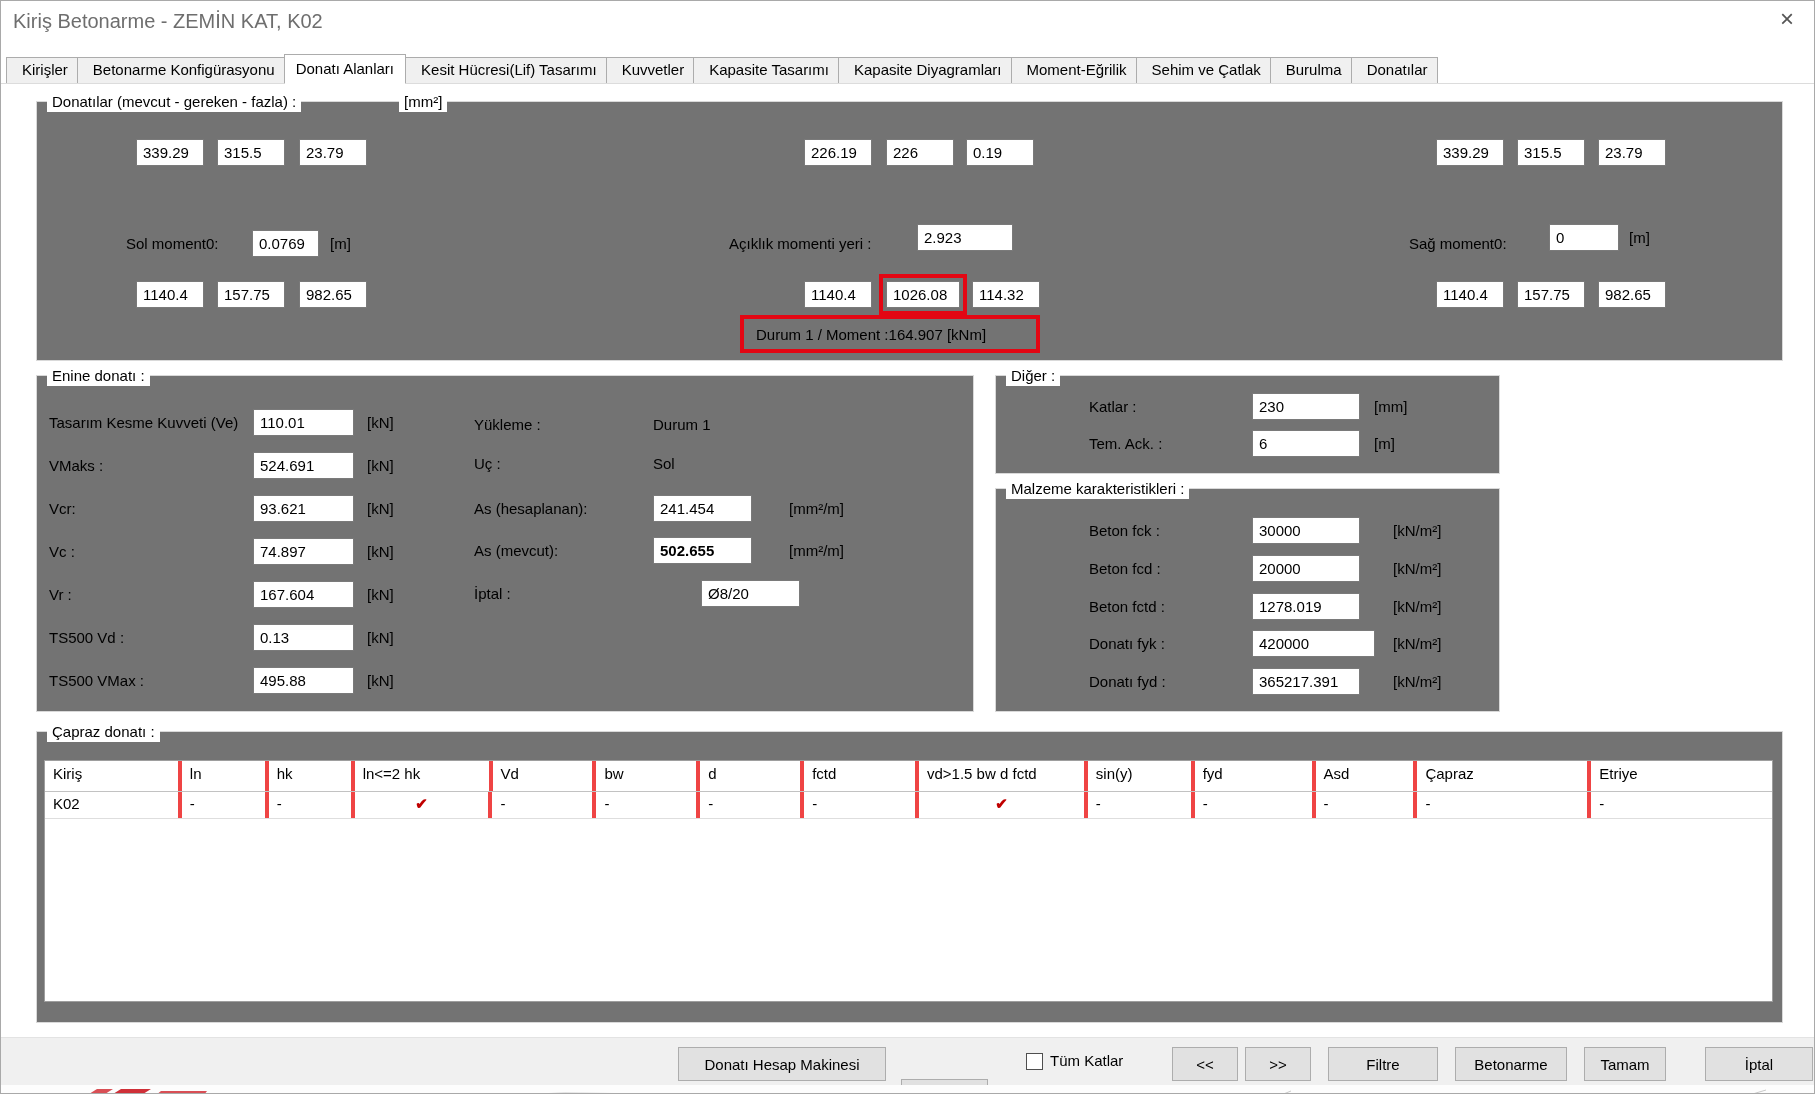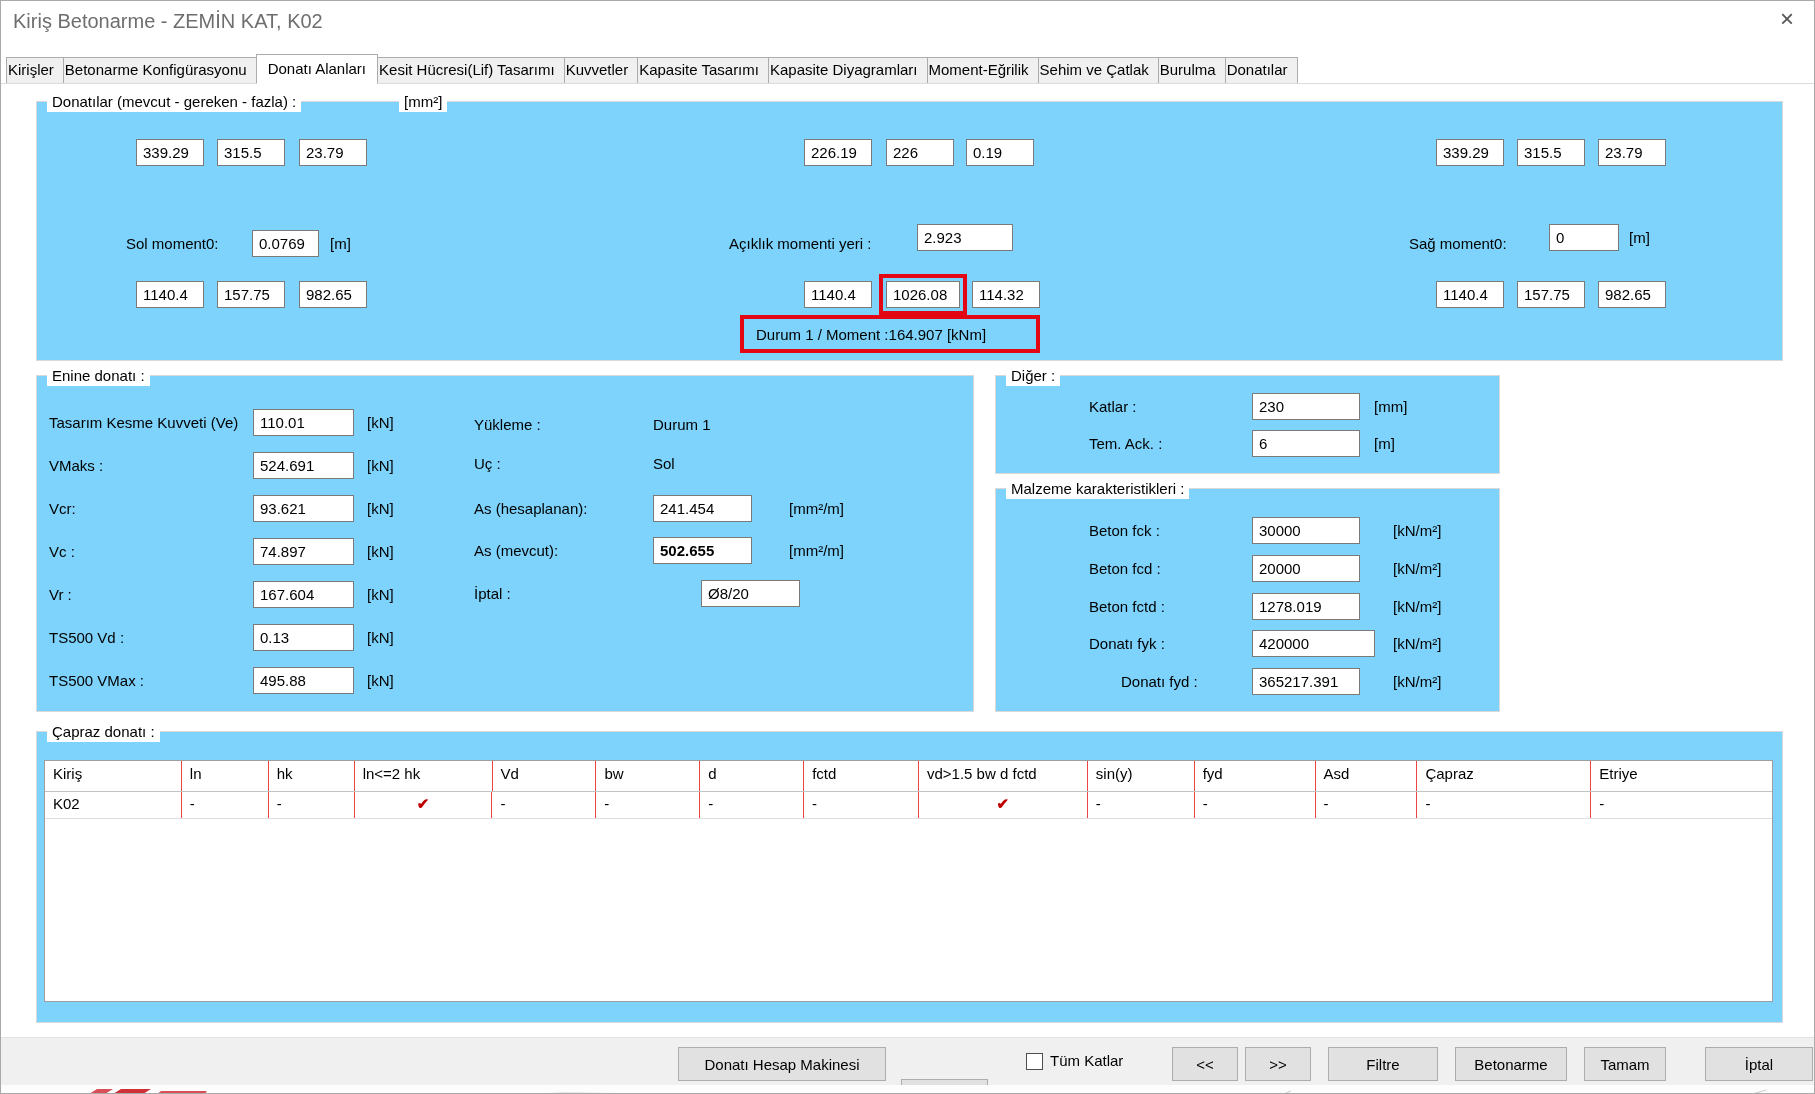"Kirişler" .tab { padding: 3px 9px 4px 1px -> 3px 9px 4px 15px }
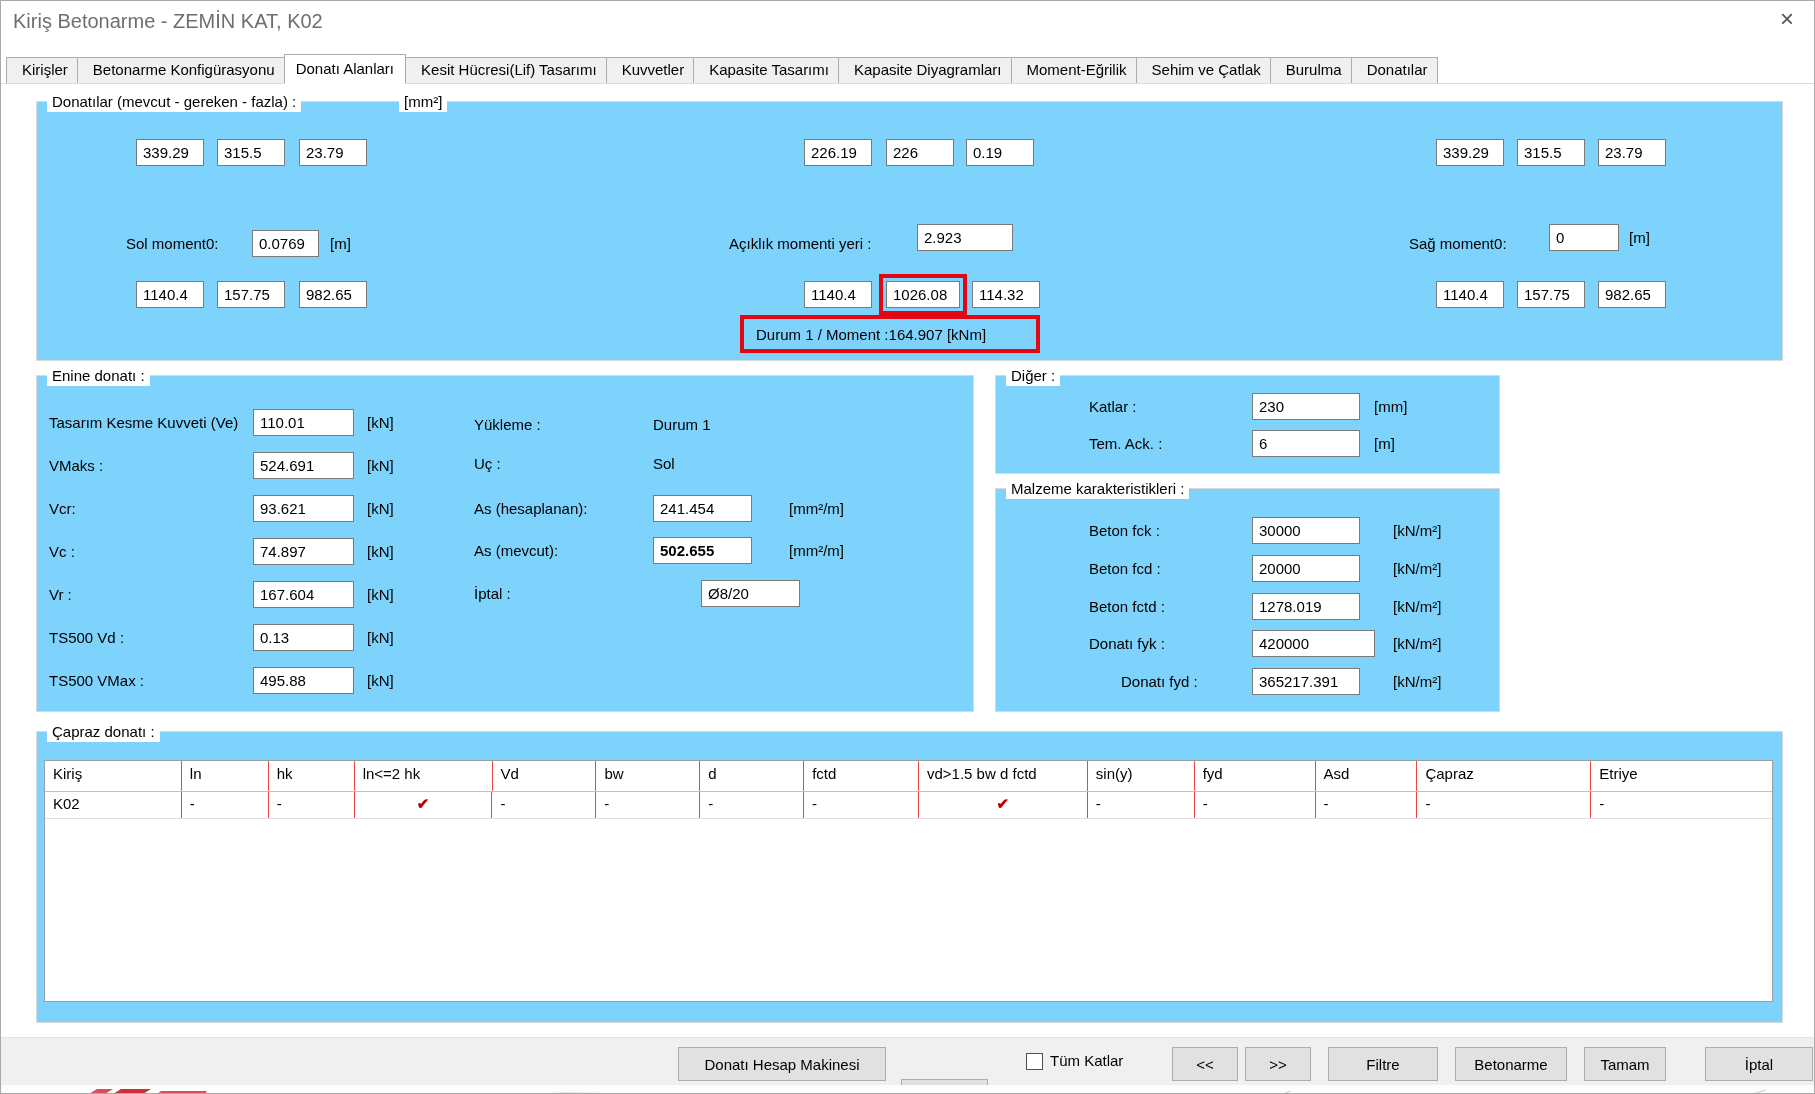"Donatılar (mevcut - gereken -" .gb { background: #7dd3fc -> #737373 }
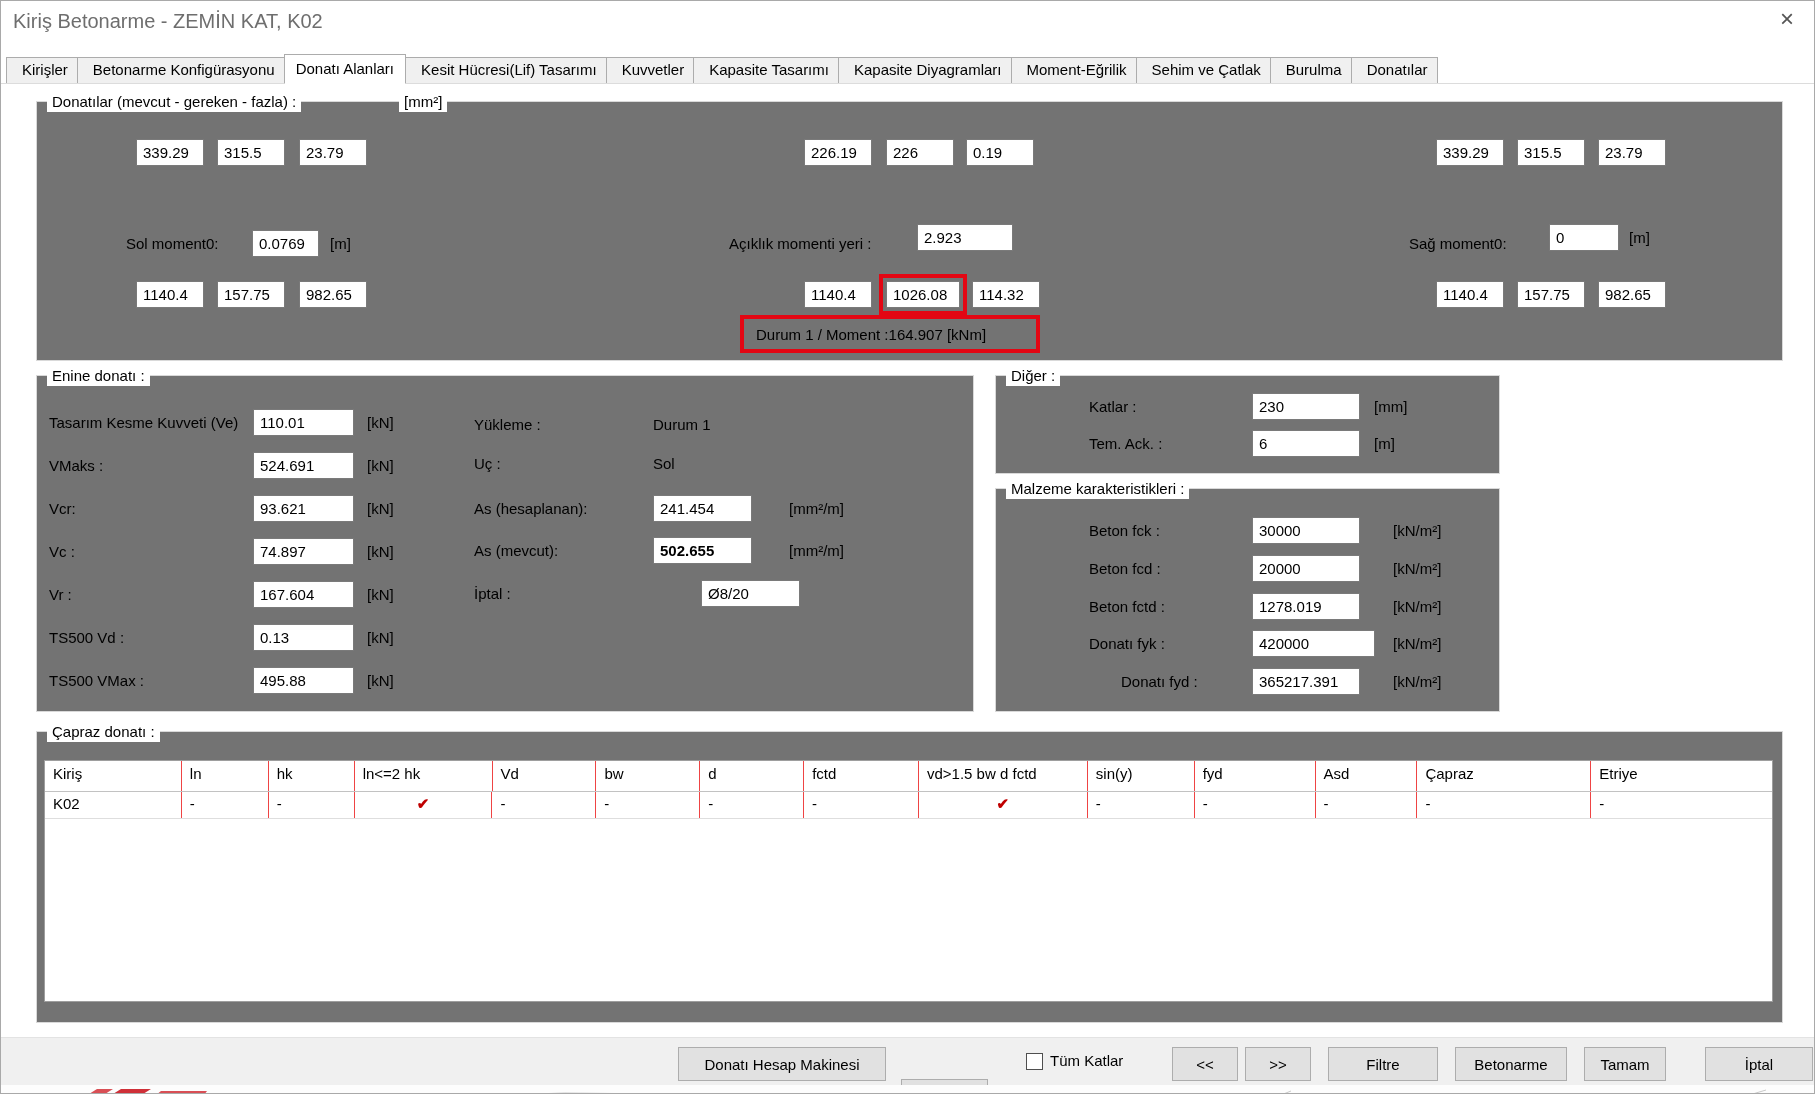"Donatı fyd :" span.lb { margin-left: 32px -> none }
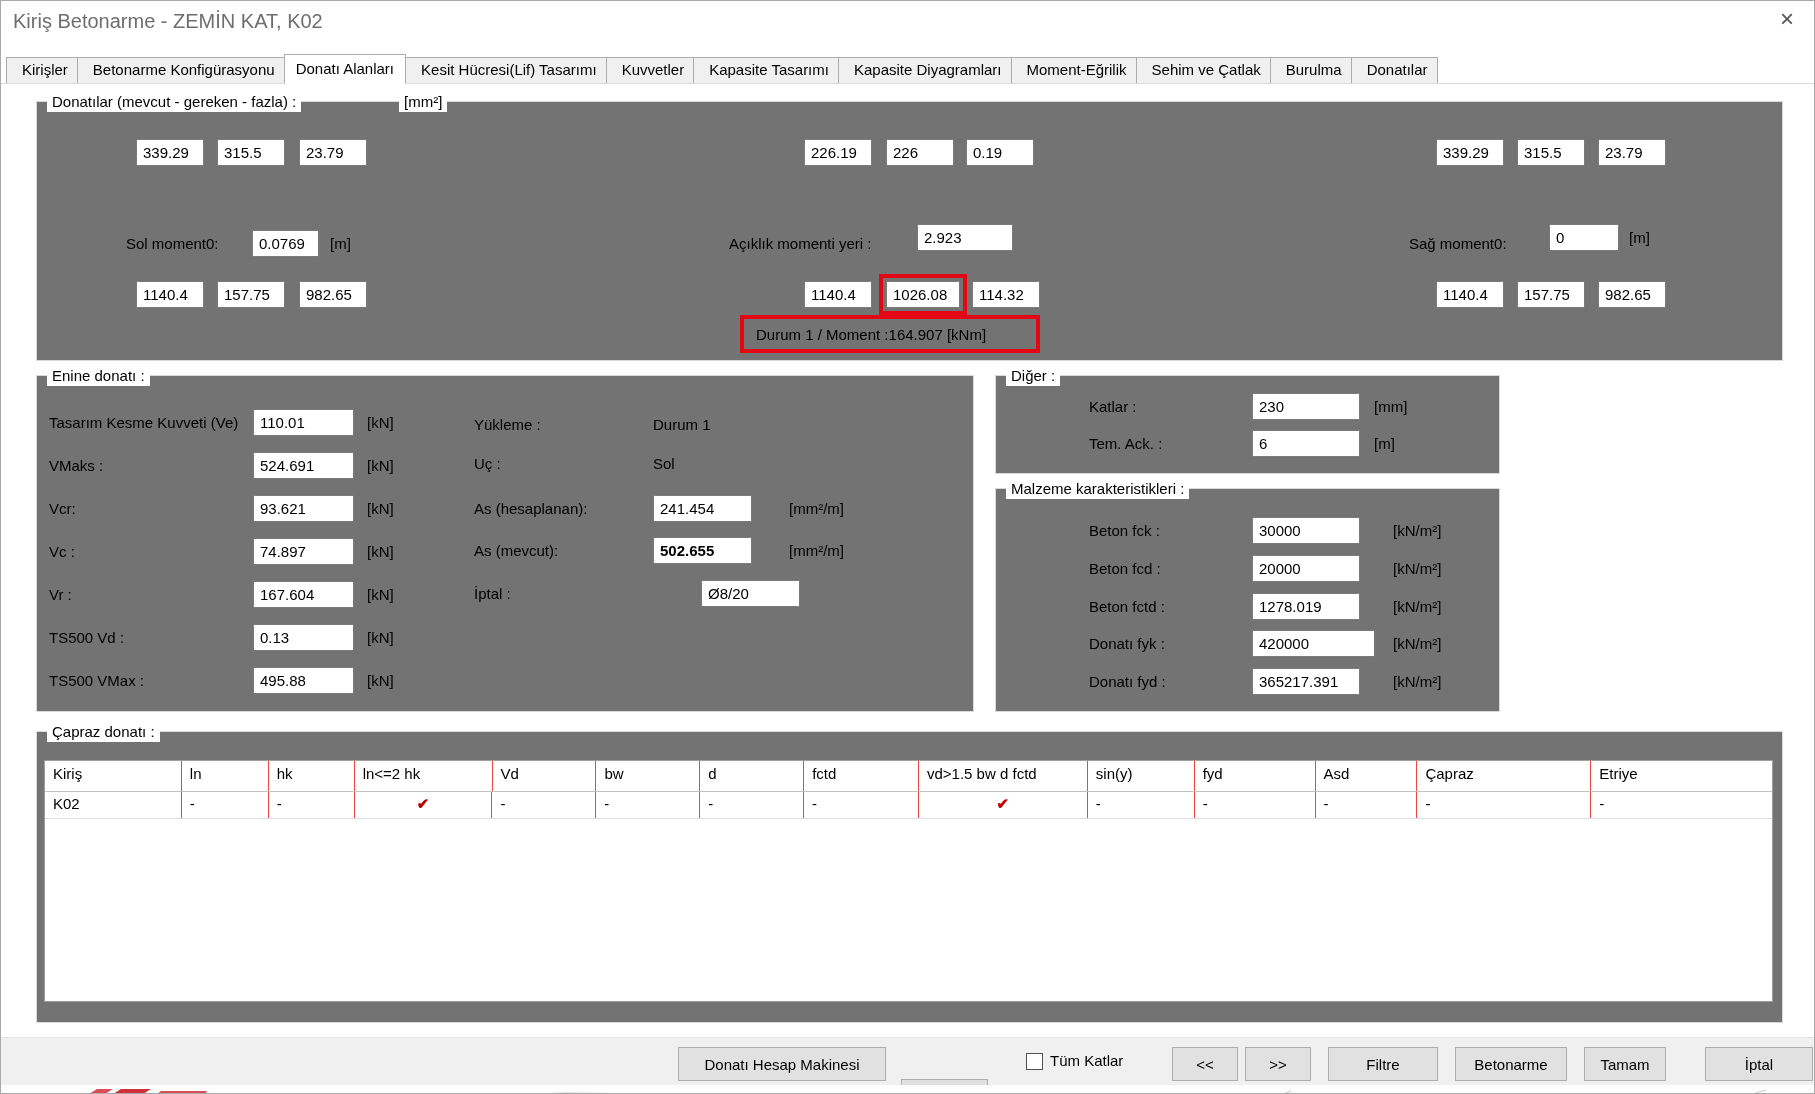"Kiriş" .g-c { border-right: 1px solid #ef4444 -> 4px solid #ef4444 }
